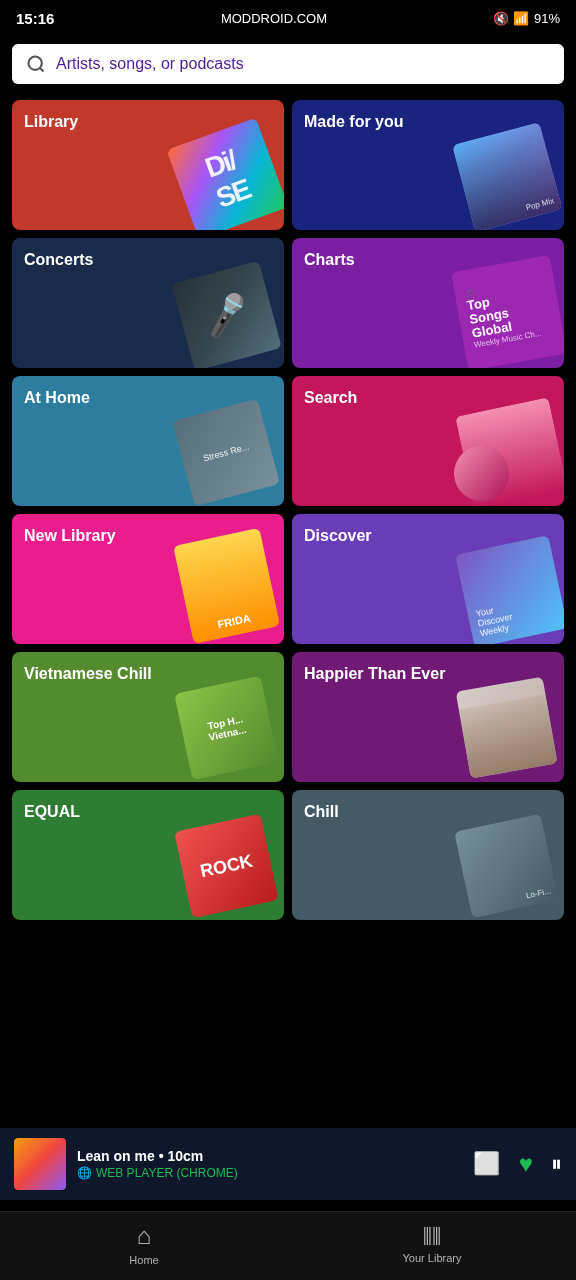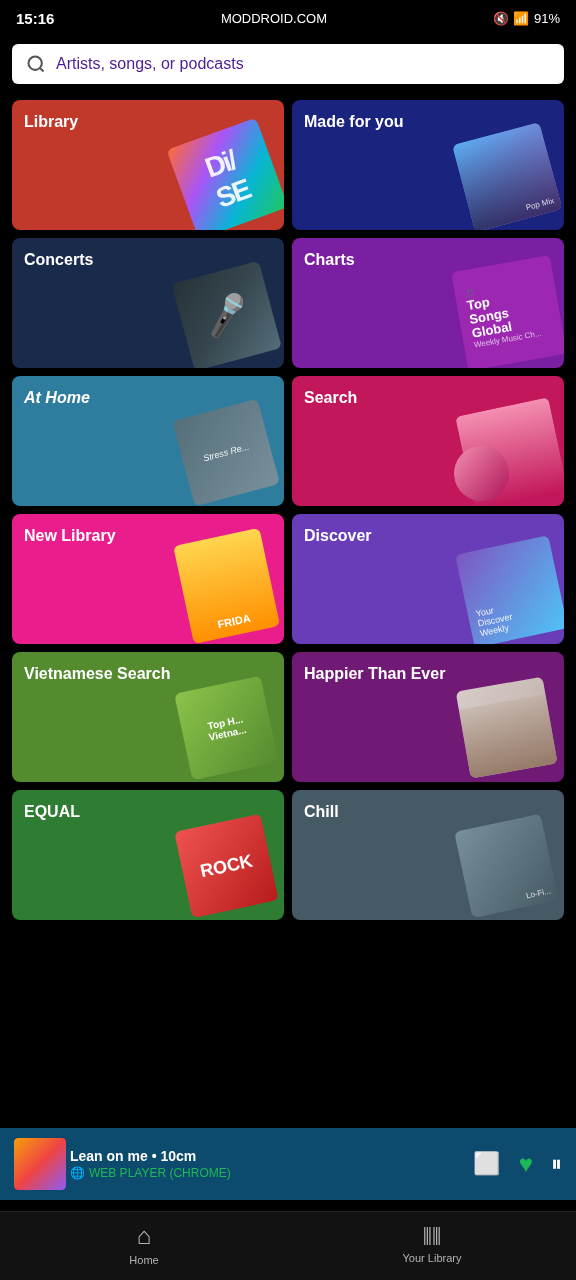"At Home" .cat-at-home { font-style: italic -> none }
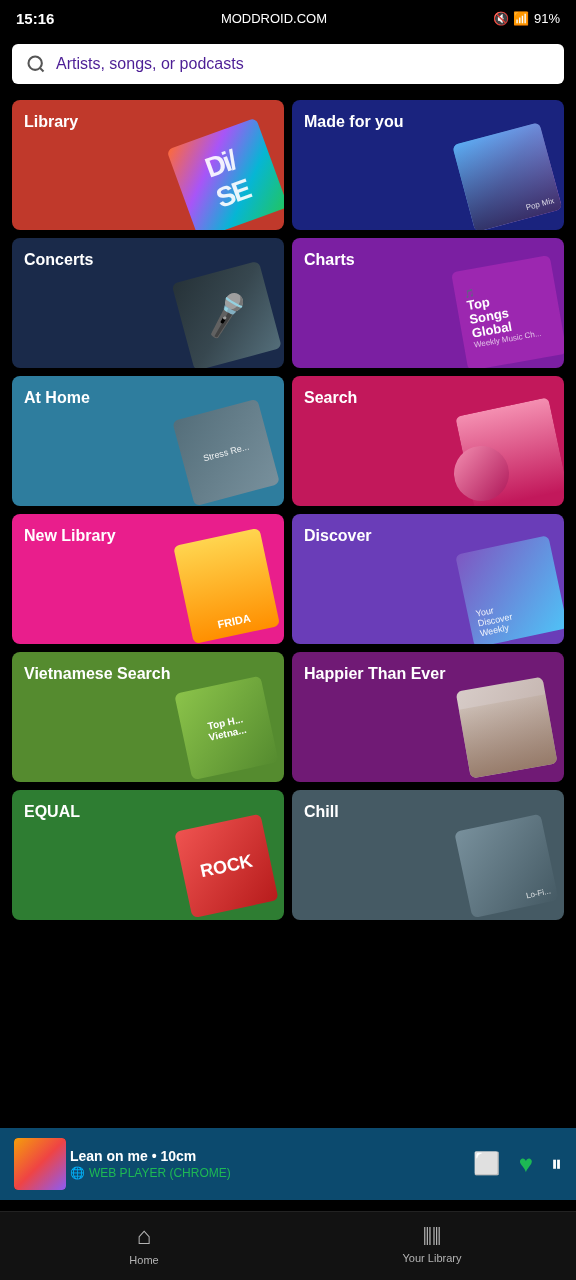"Vietnamese Search" span.grid-item-label { text: Search -> Chill }
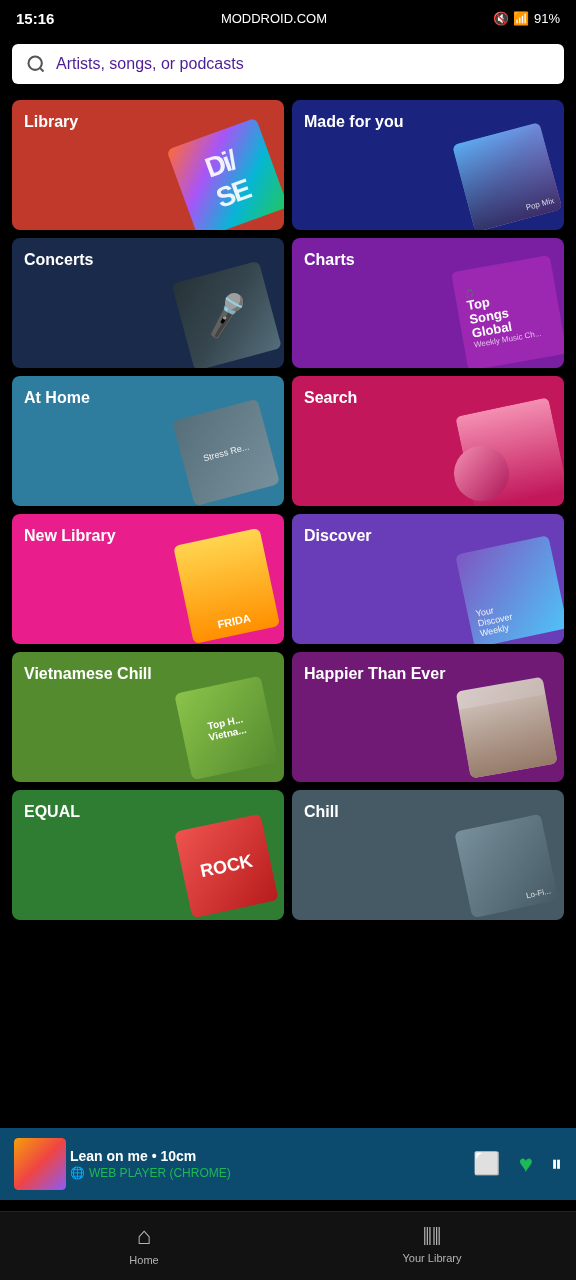"Lean on me • 10cm" .now-playing { background: #0c4a6e -> #0f172a; gap: 4px -> 11px }
